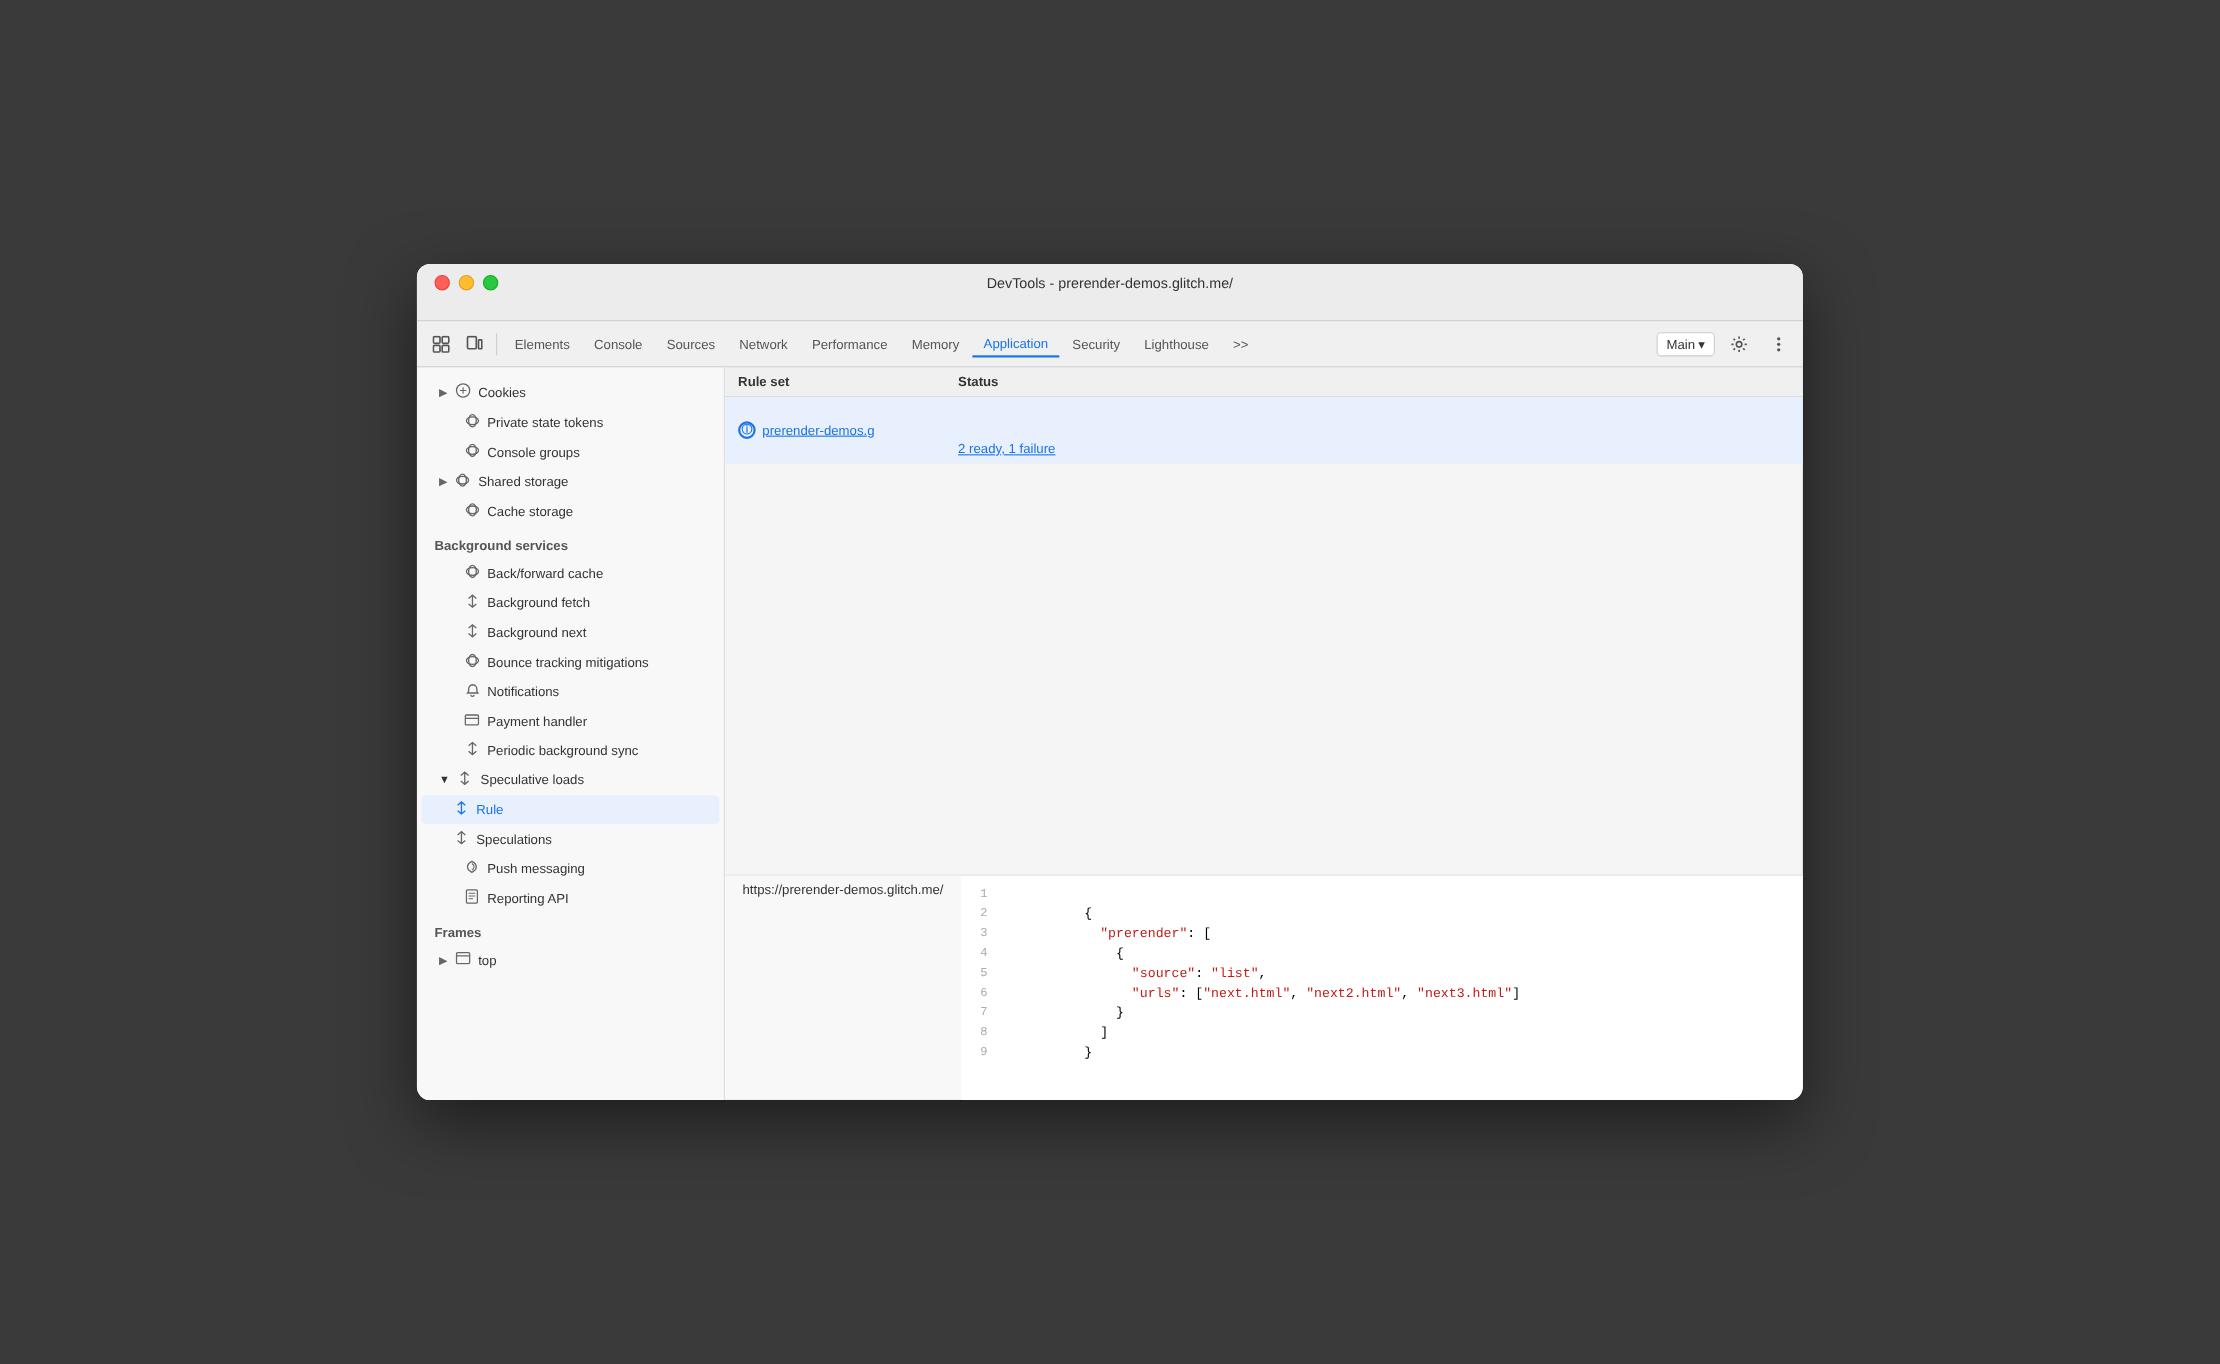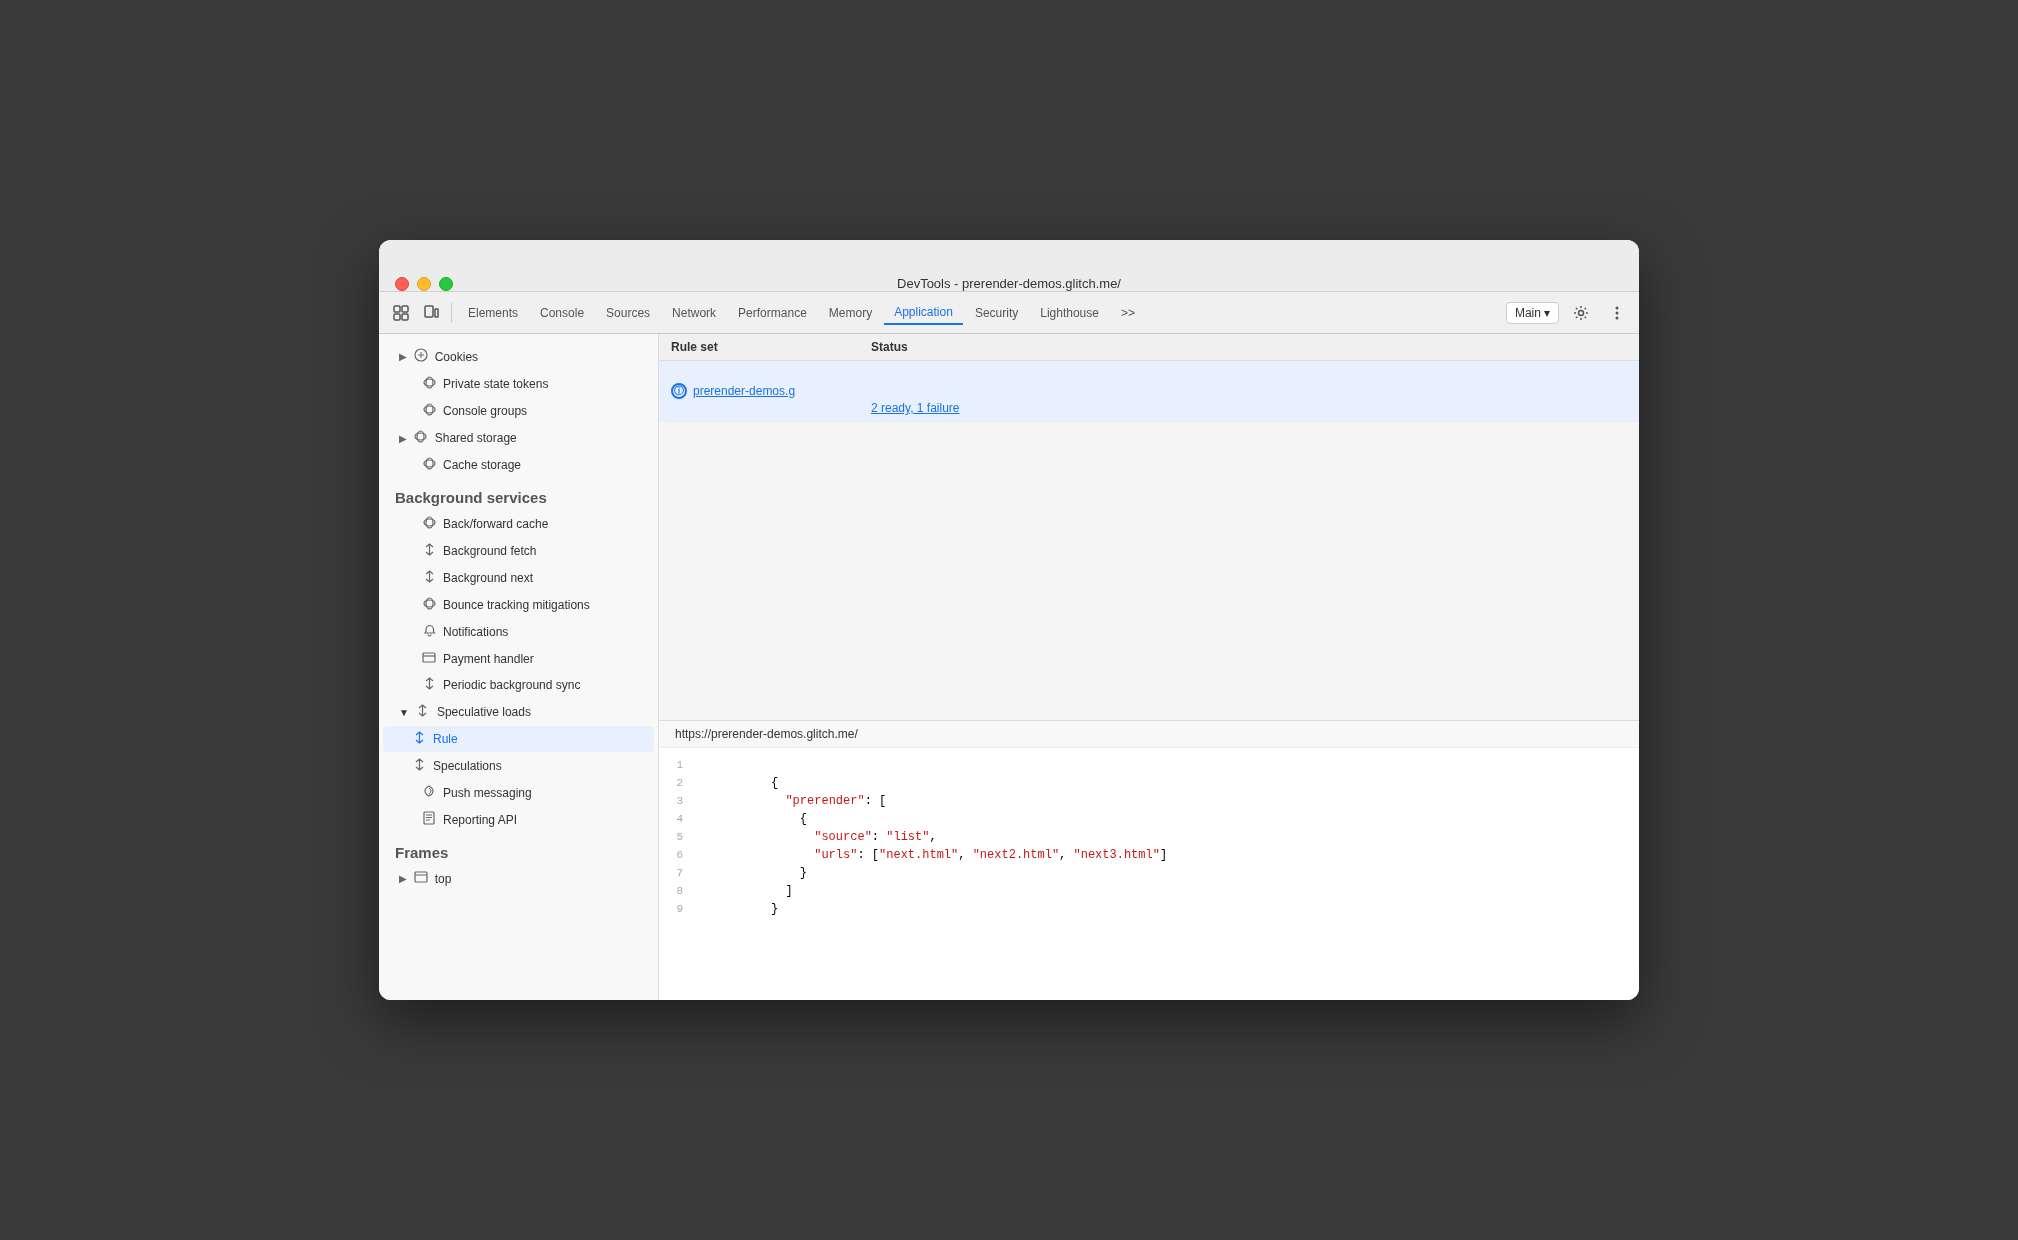"DevTools - prerender-demos.glitch.me/" .titlebar { align-items: flex-end -> flex-start; padding: 0 16px -> 10px 16px }
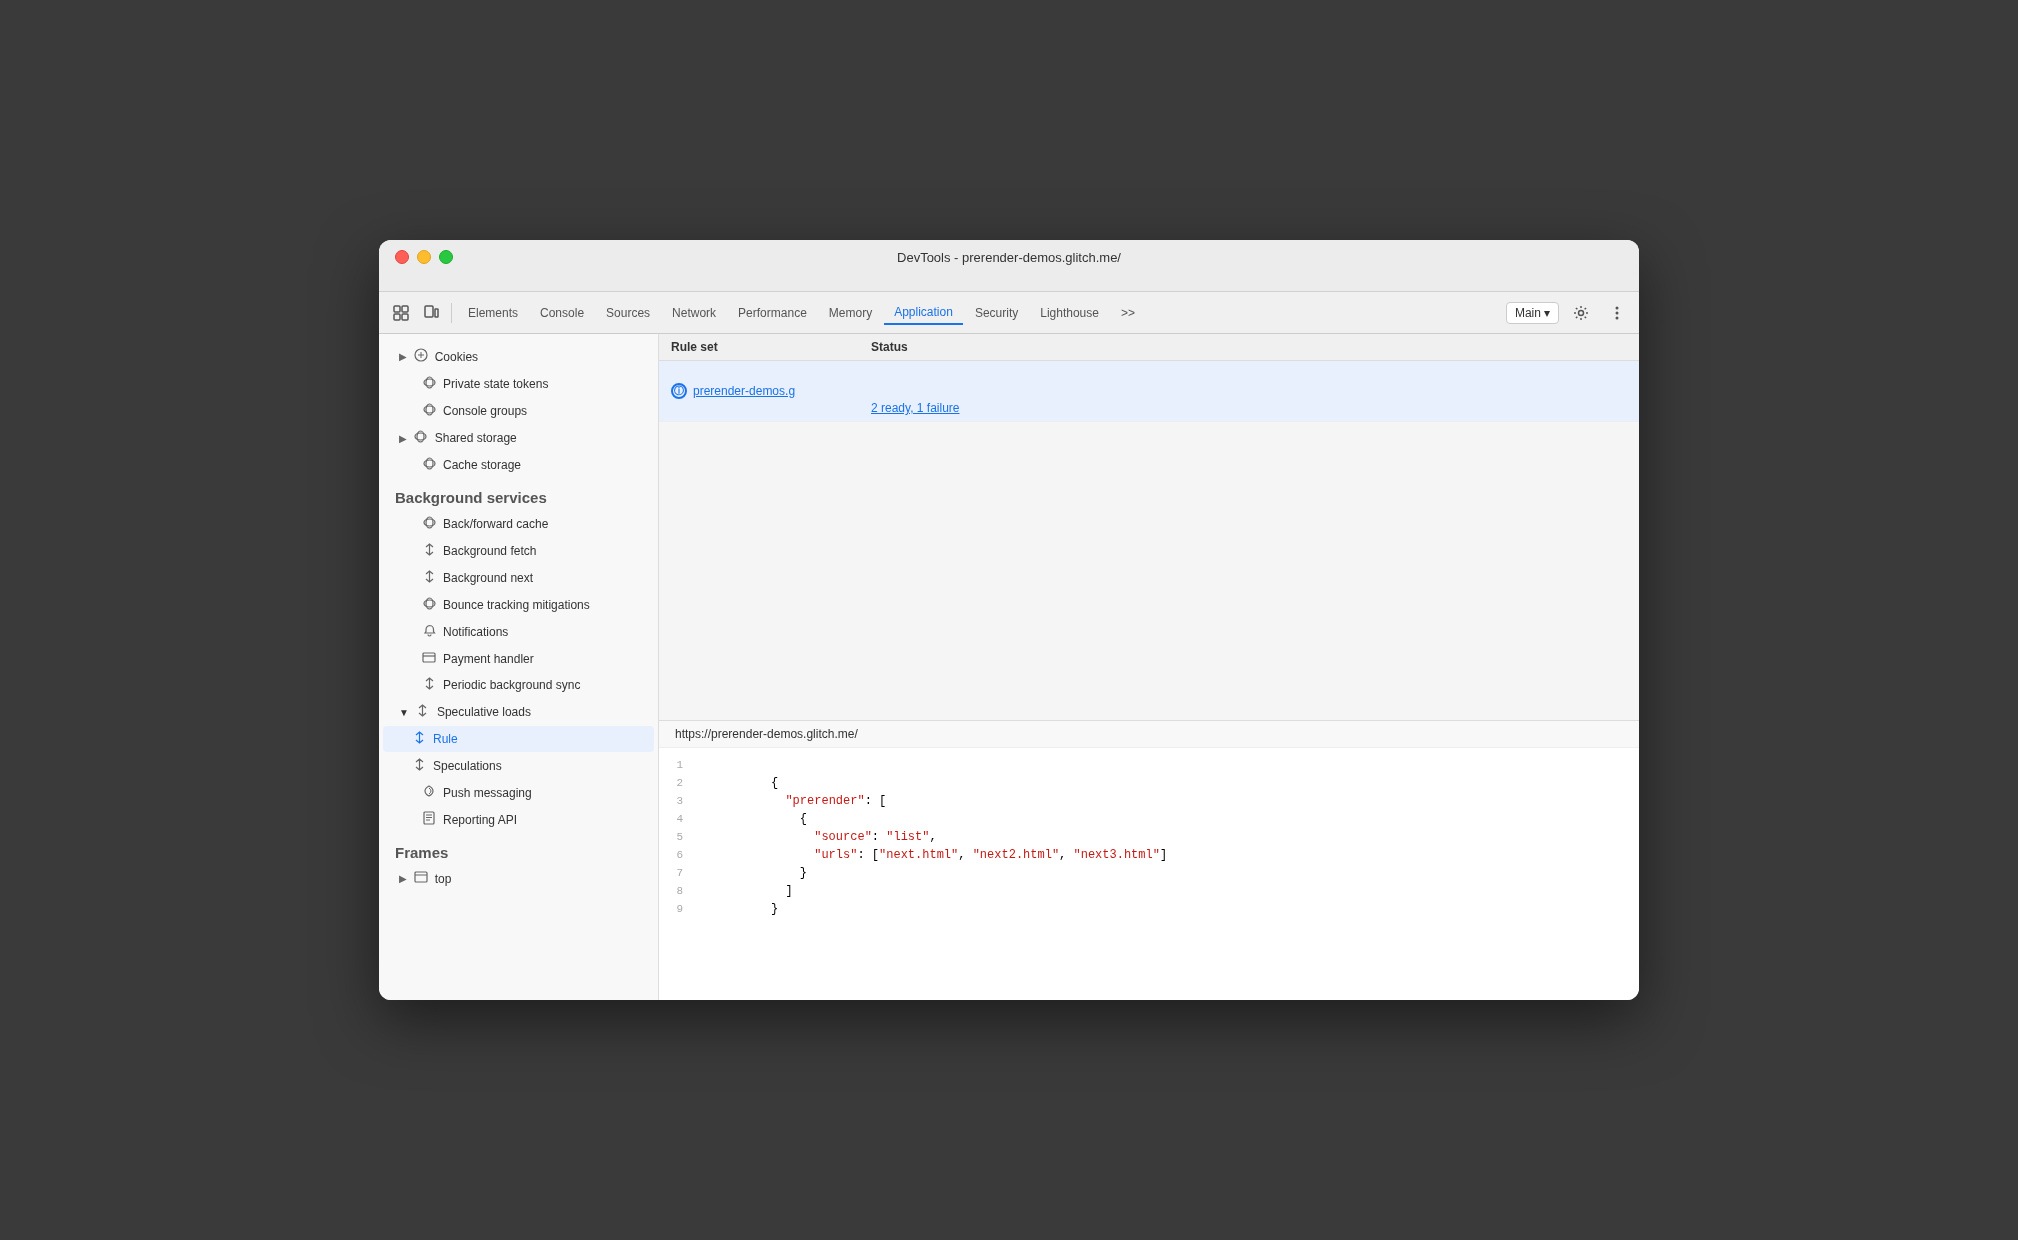"Background services" .sidebar-section-label { font-size: 15px -> 12px }
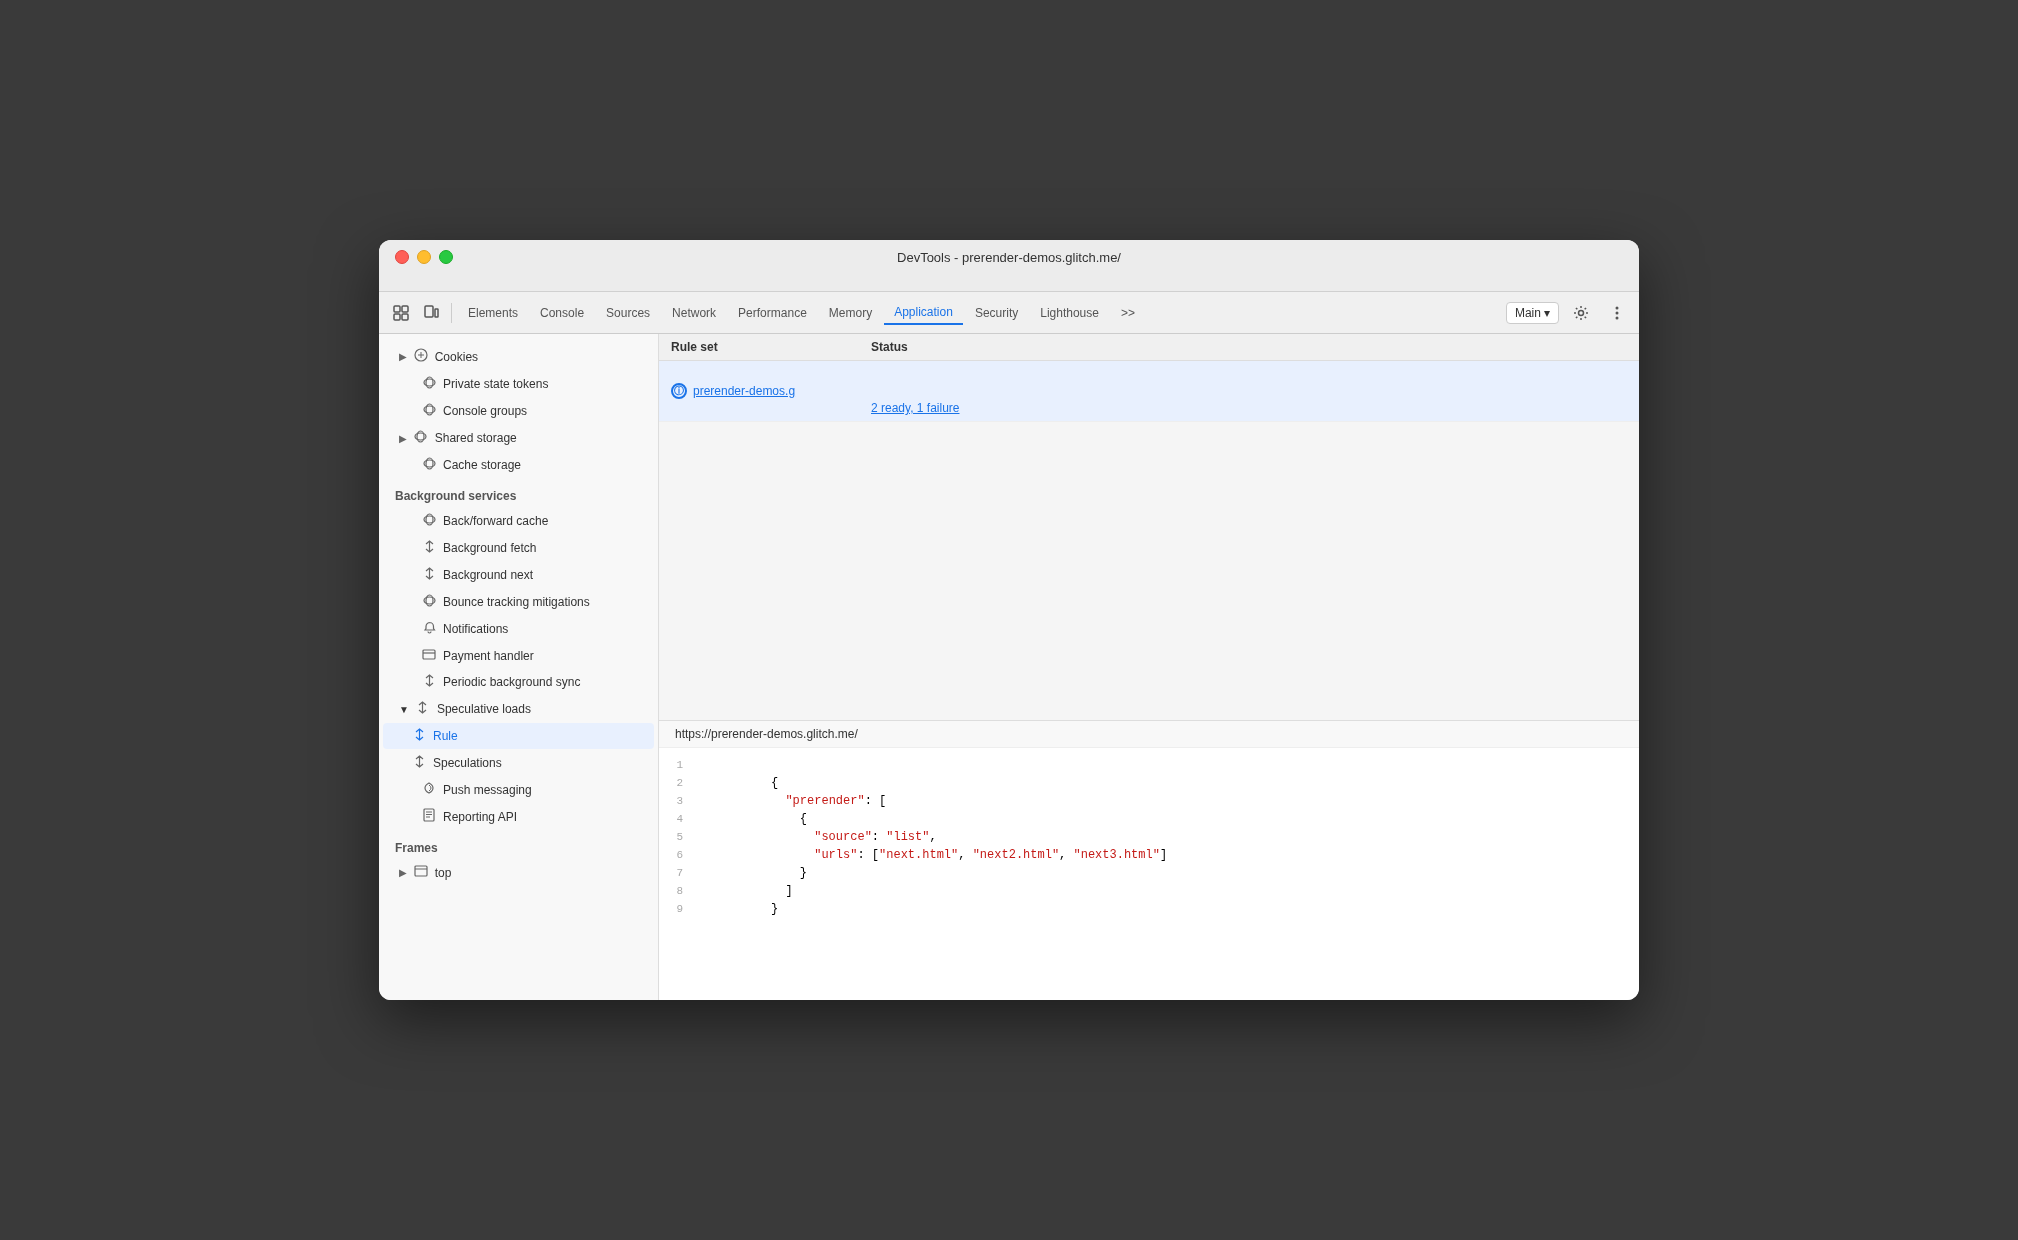"https://prerender-demos.glitch.me/" .detail-area { flex-direction: column -> row; height: 280px -> 205px }
